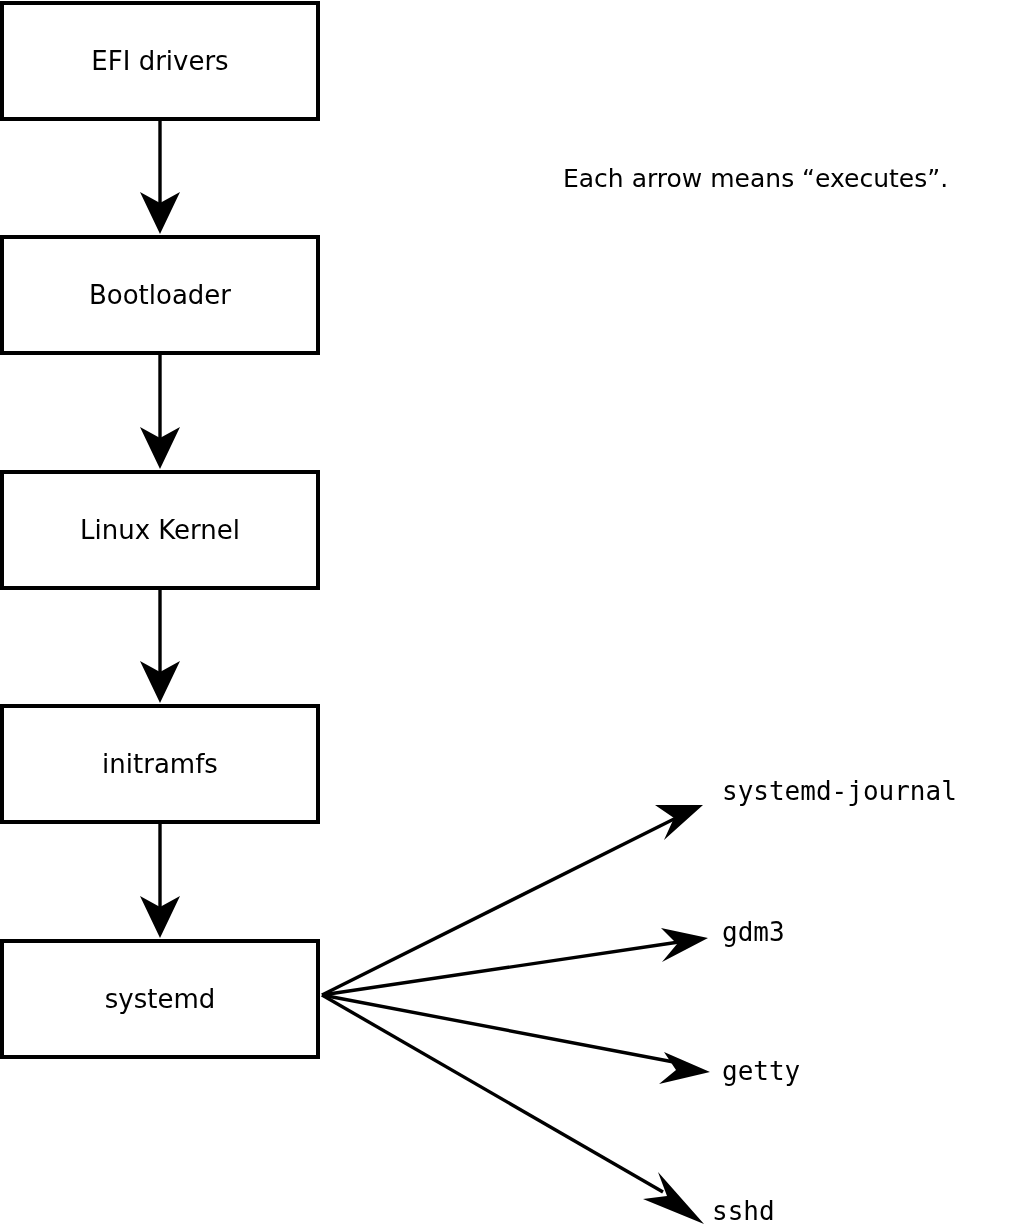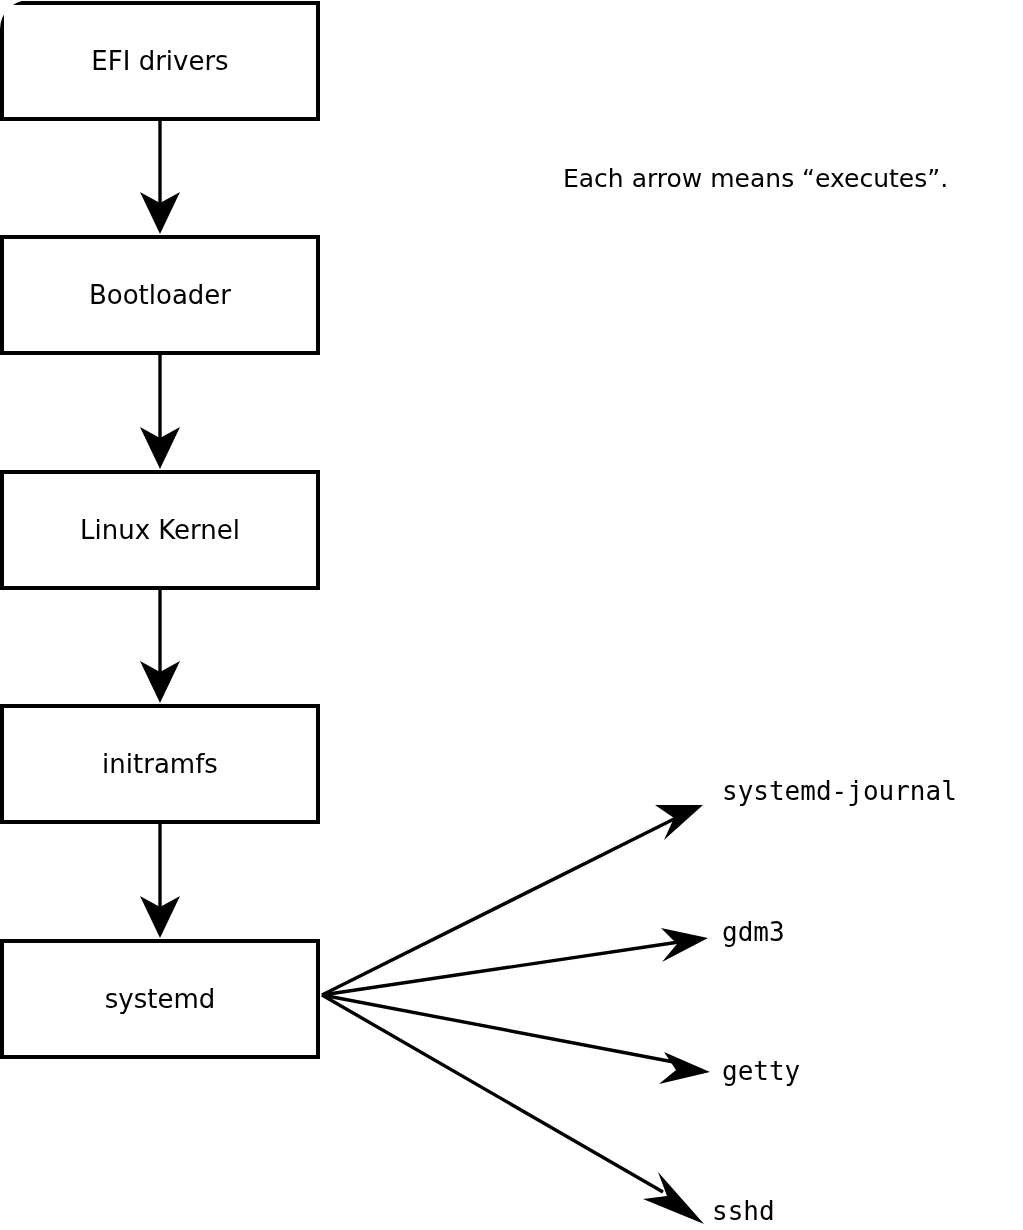"EFI drivers" #canvas { border-radius: 29px -> none }
